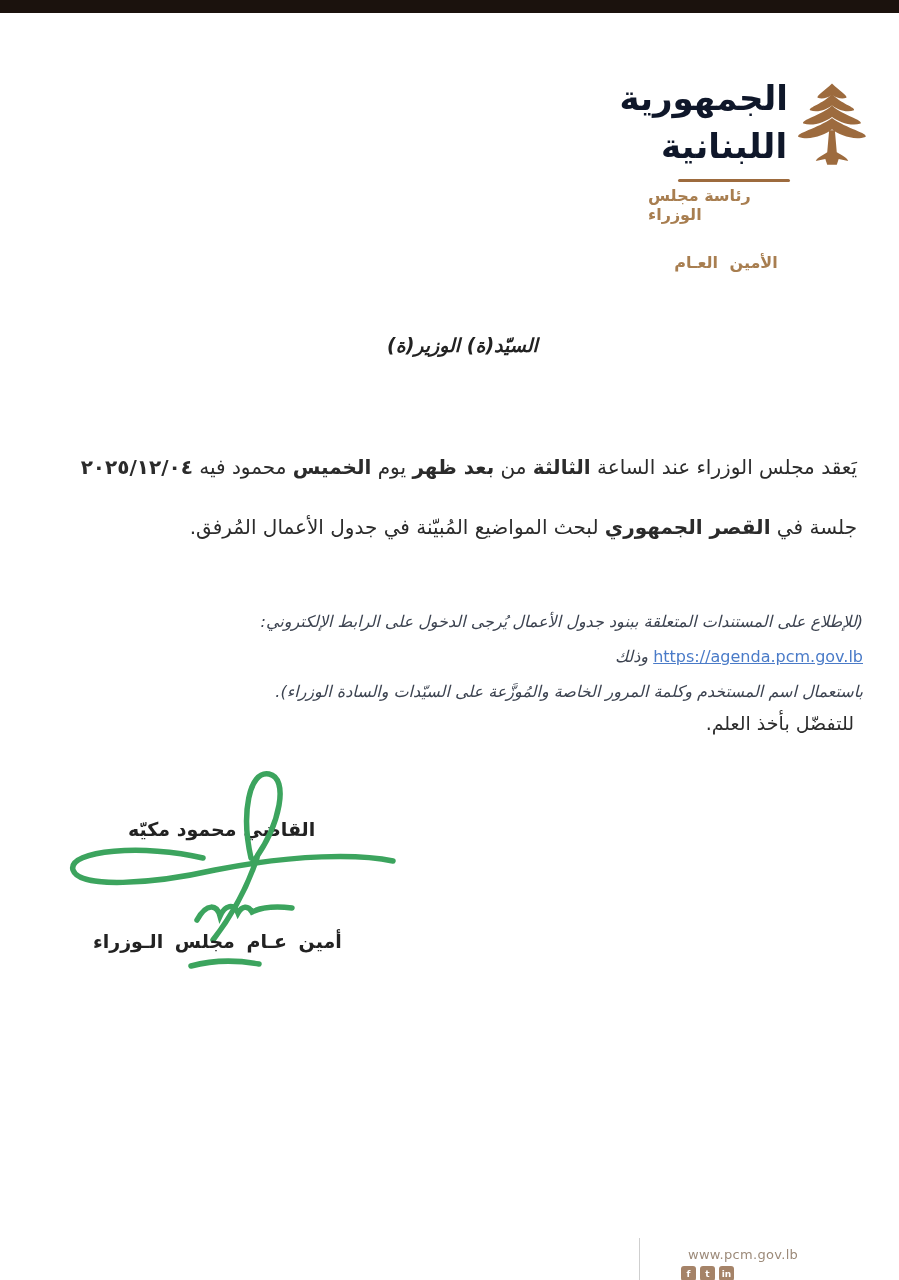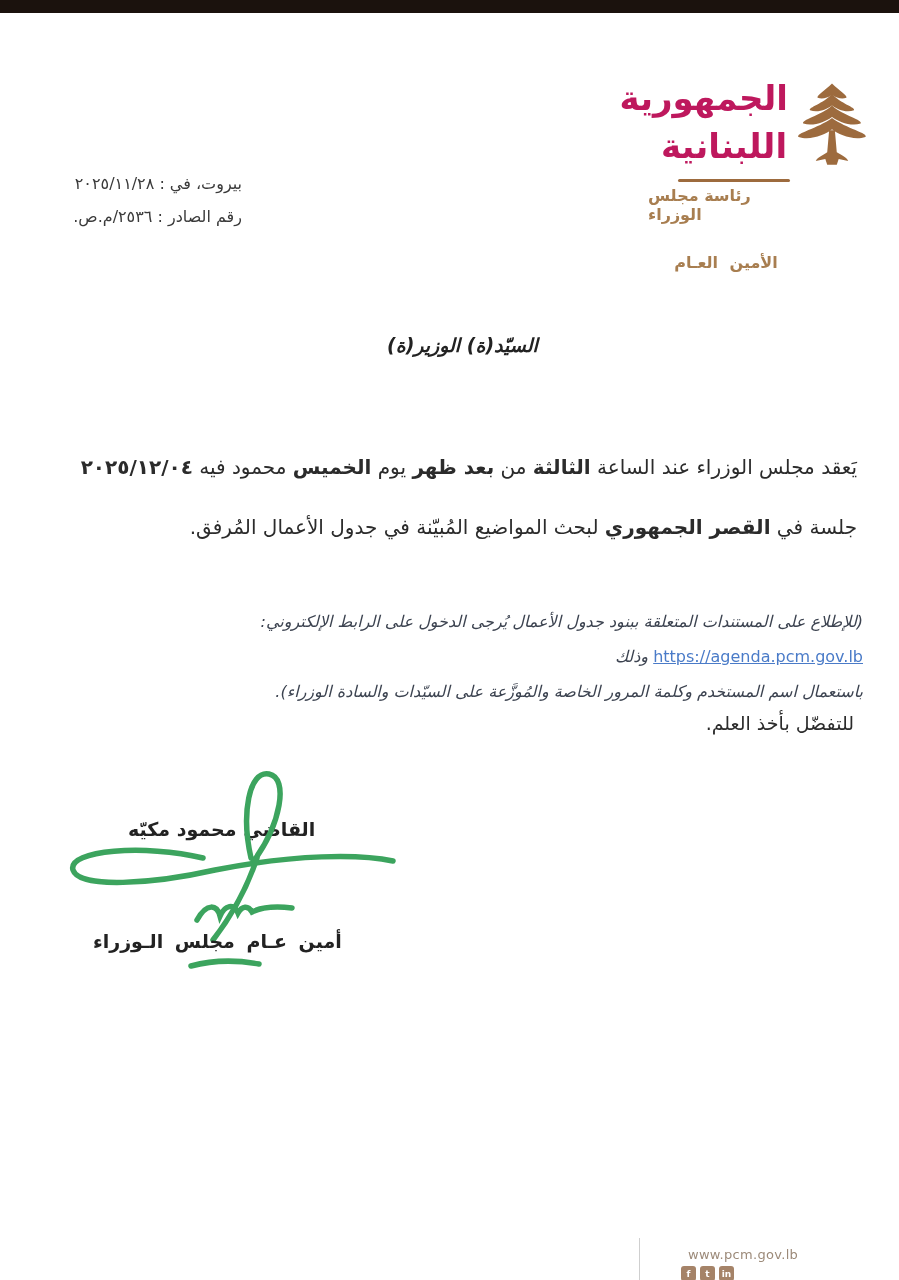"الجمهورية" .calligraphy { color: #be185d -> #0f172a }
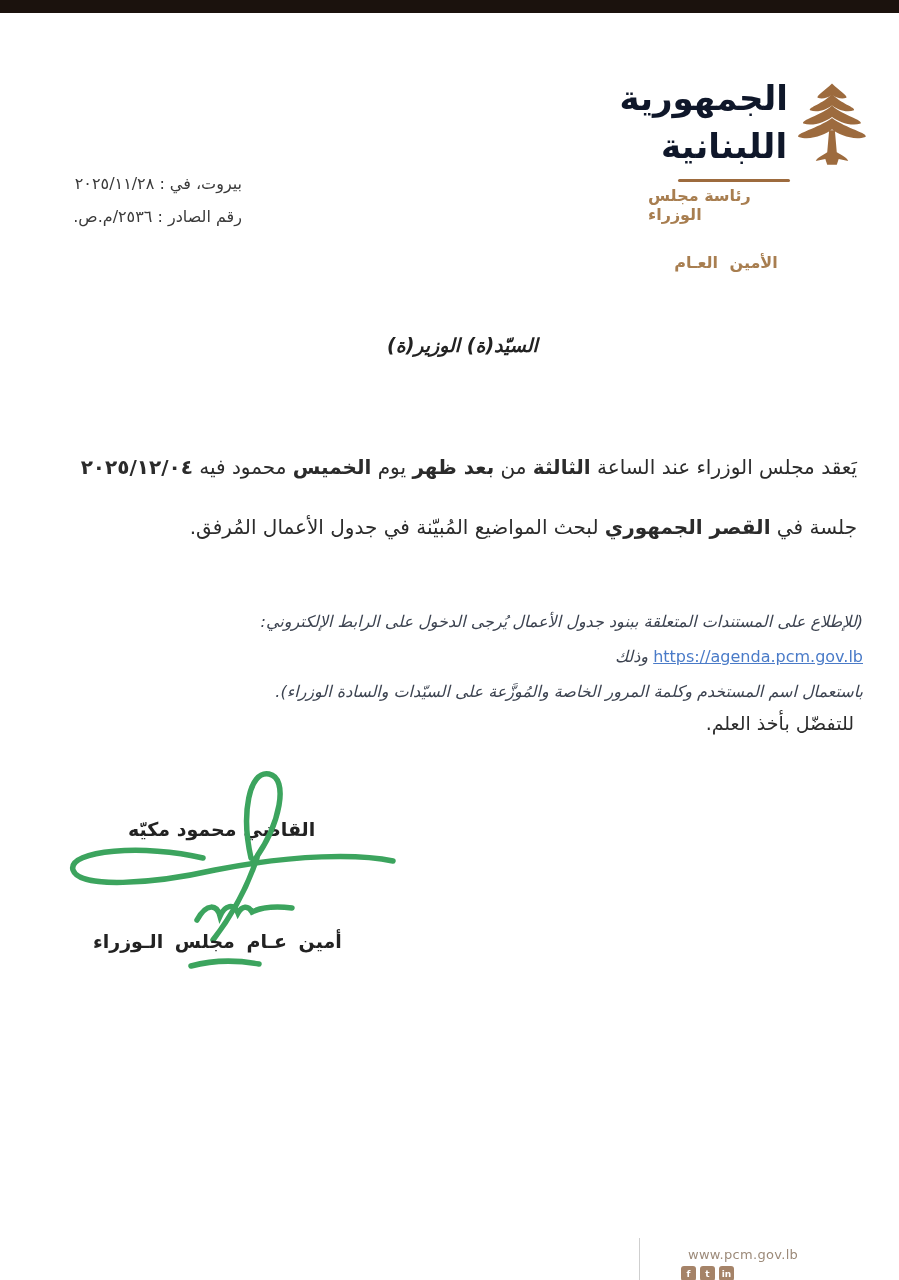"بيروت، في : ٢٠٢٥/١١/٢٨" div.ref-block { html: <div> <div> <span>بيروت، في :</span> <span>٢٠٢٥/١١/٢٨</span> </div> <div> <span>رقم الصادر :</span> <span>٢٥٣٦</span><span>/م.ص.</span> </div> </div> -> none }
